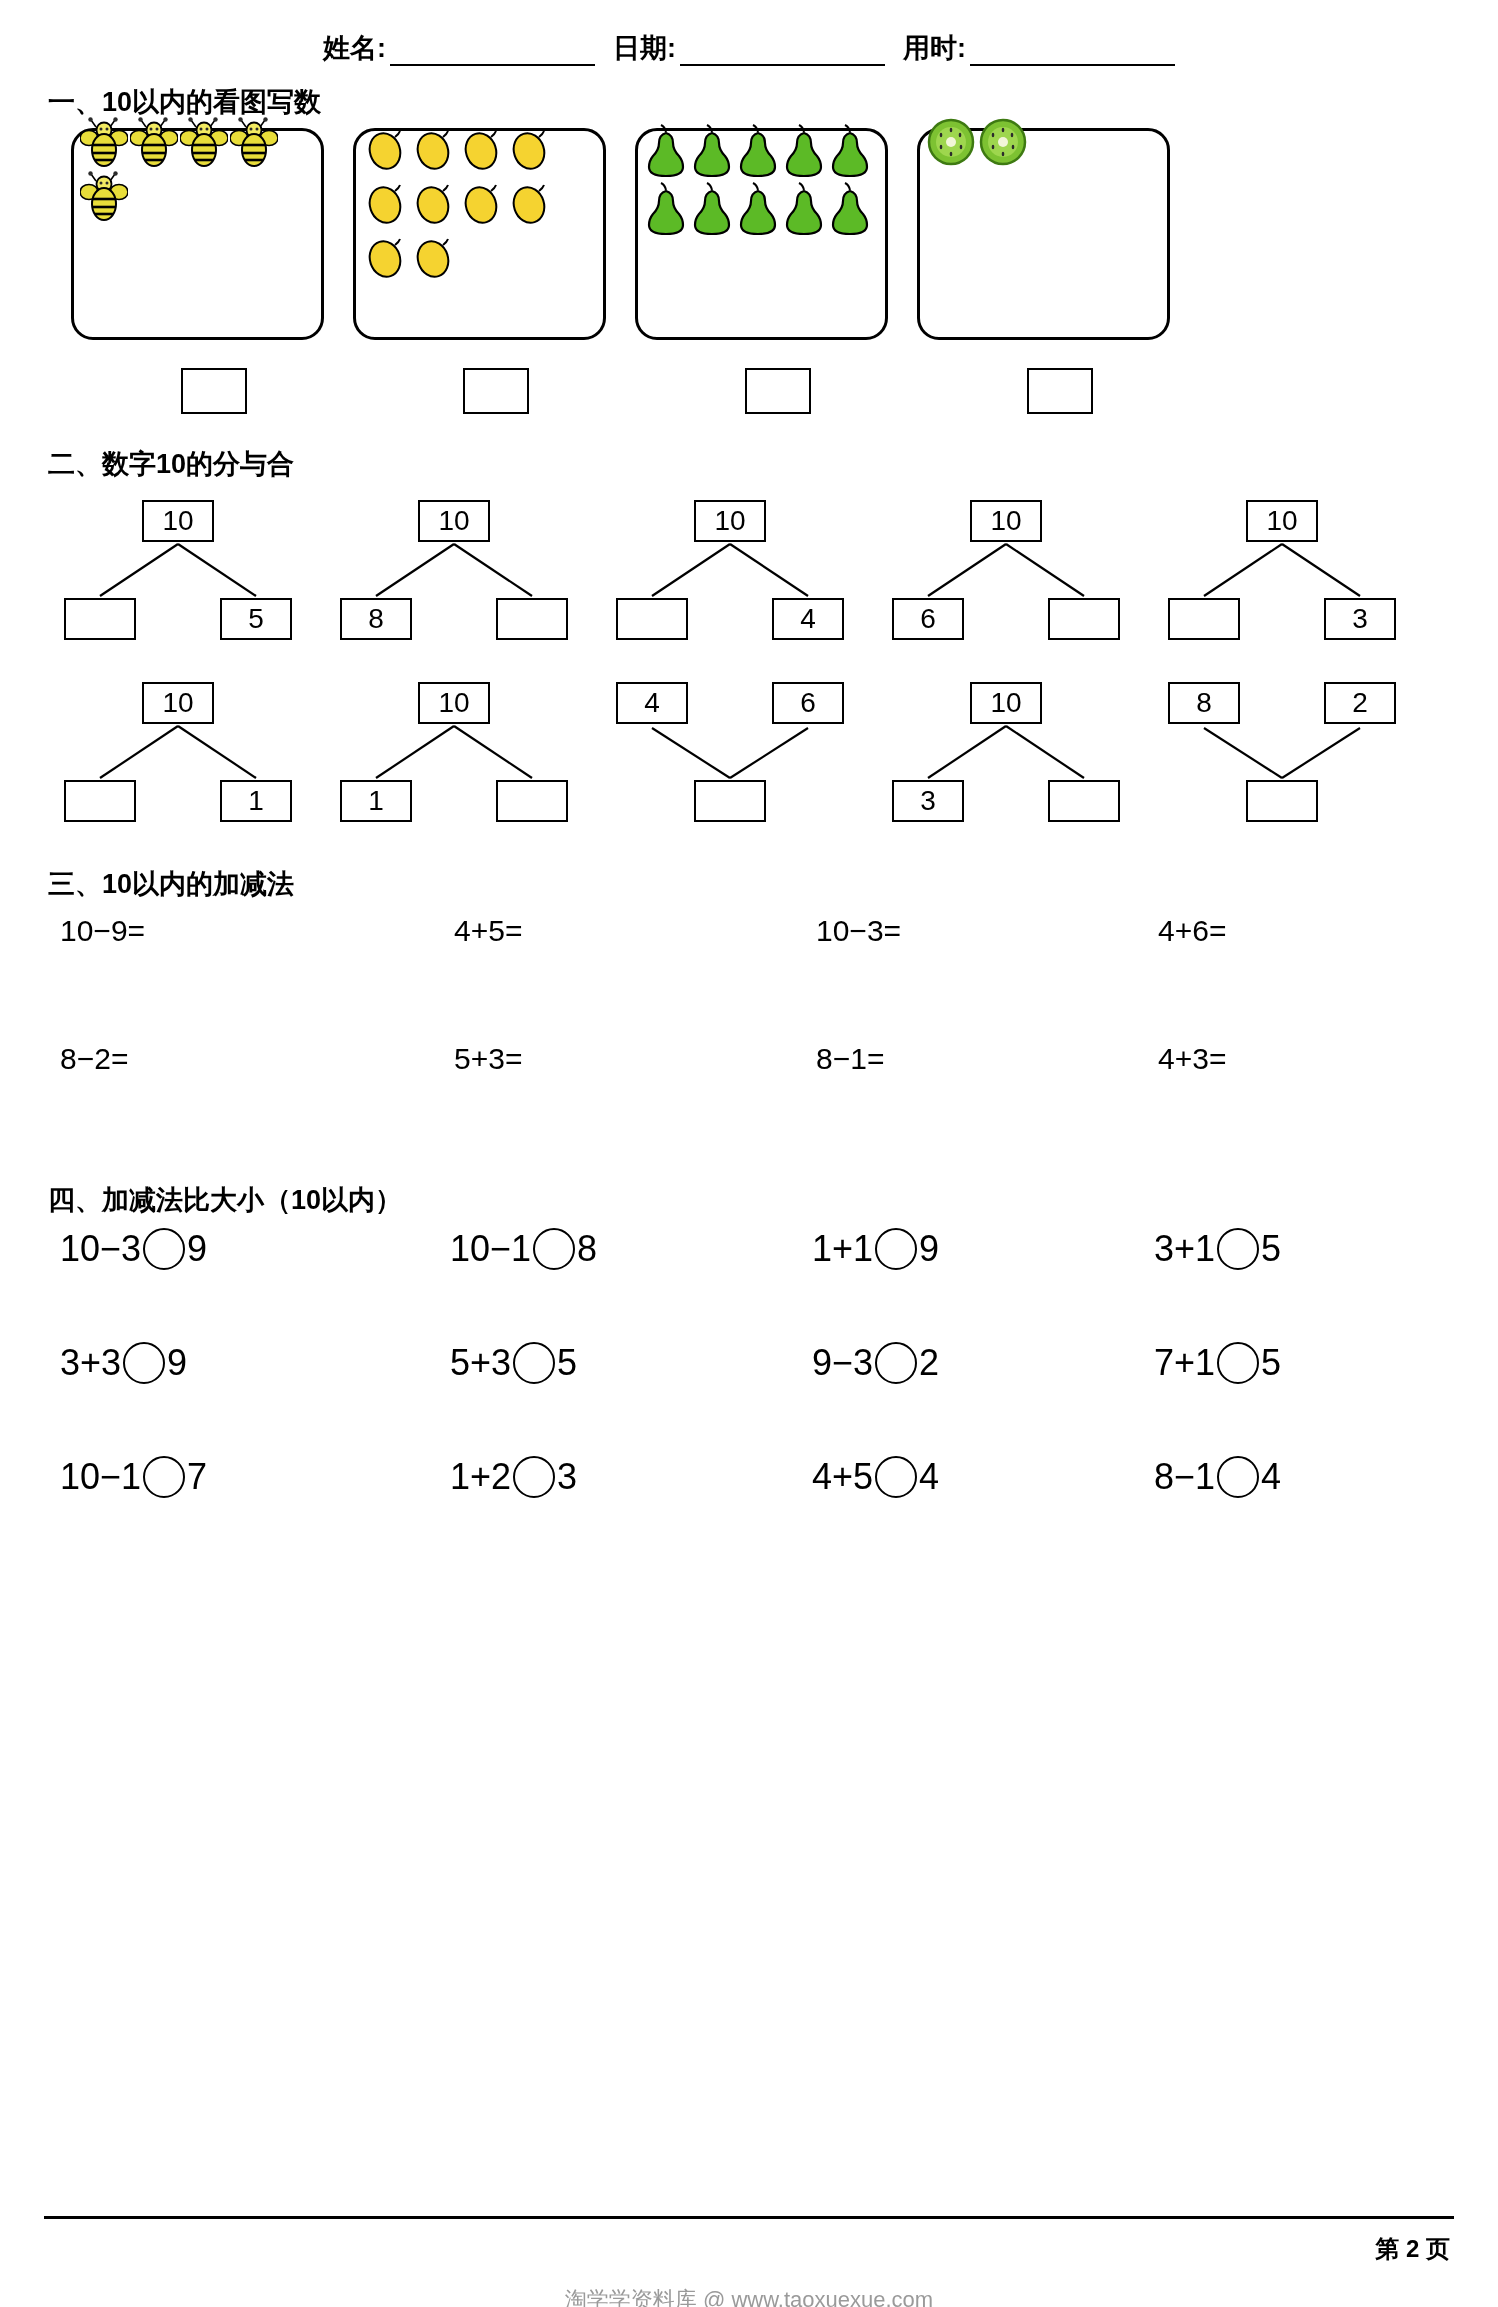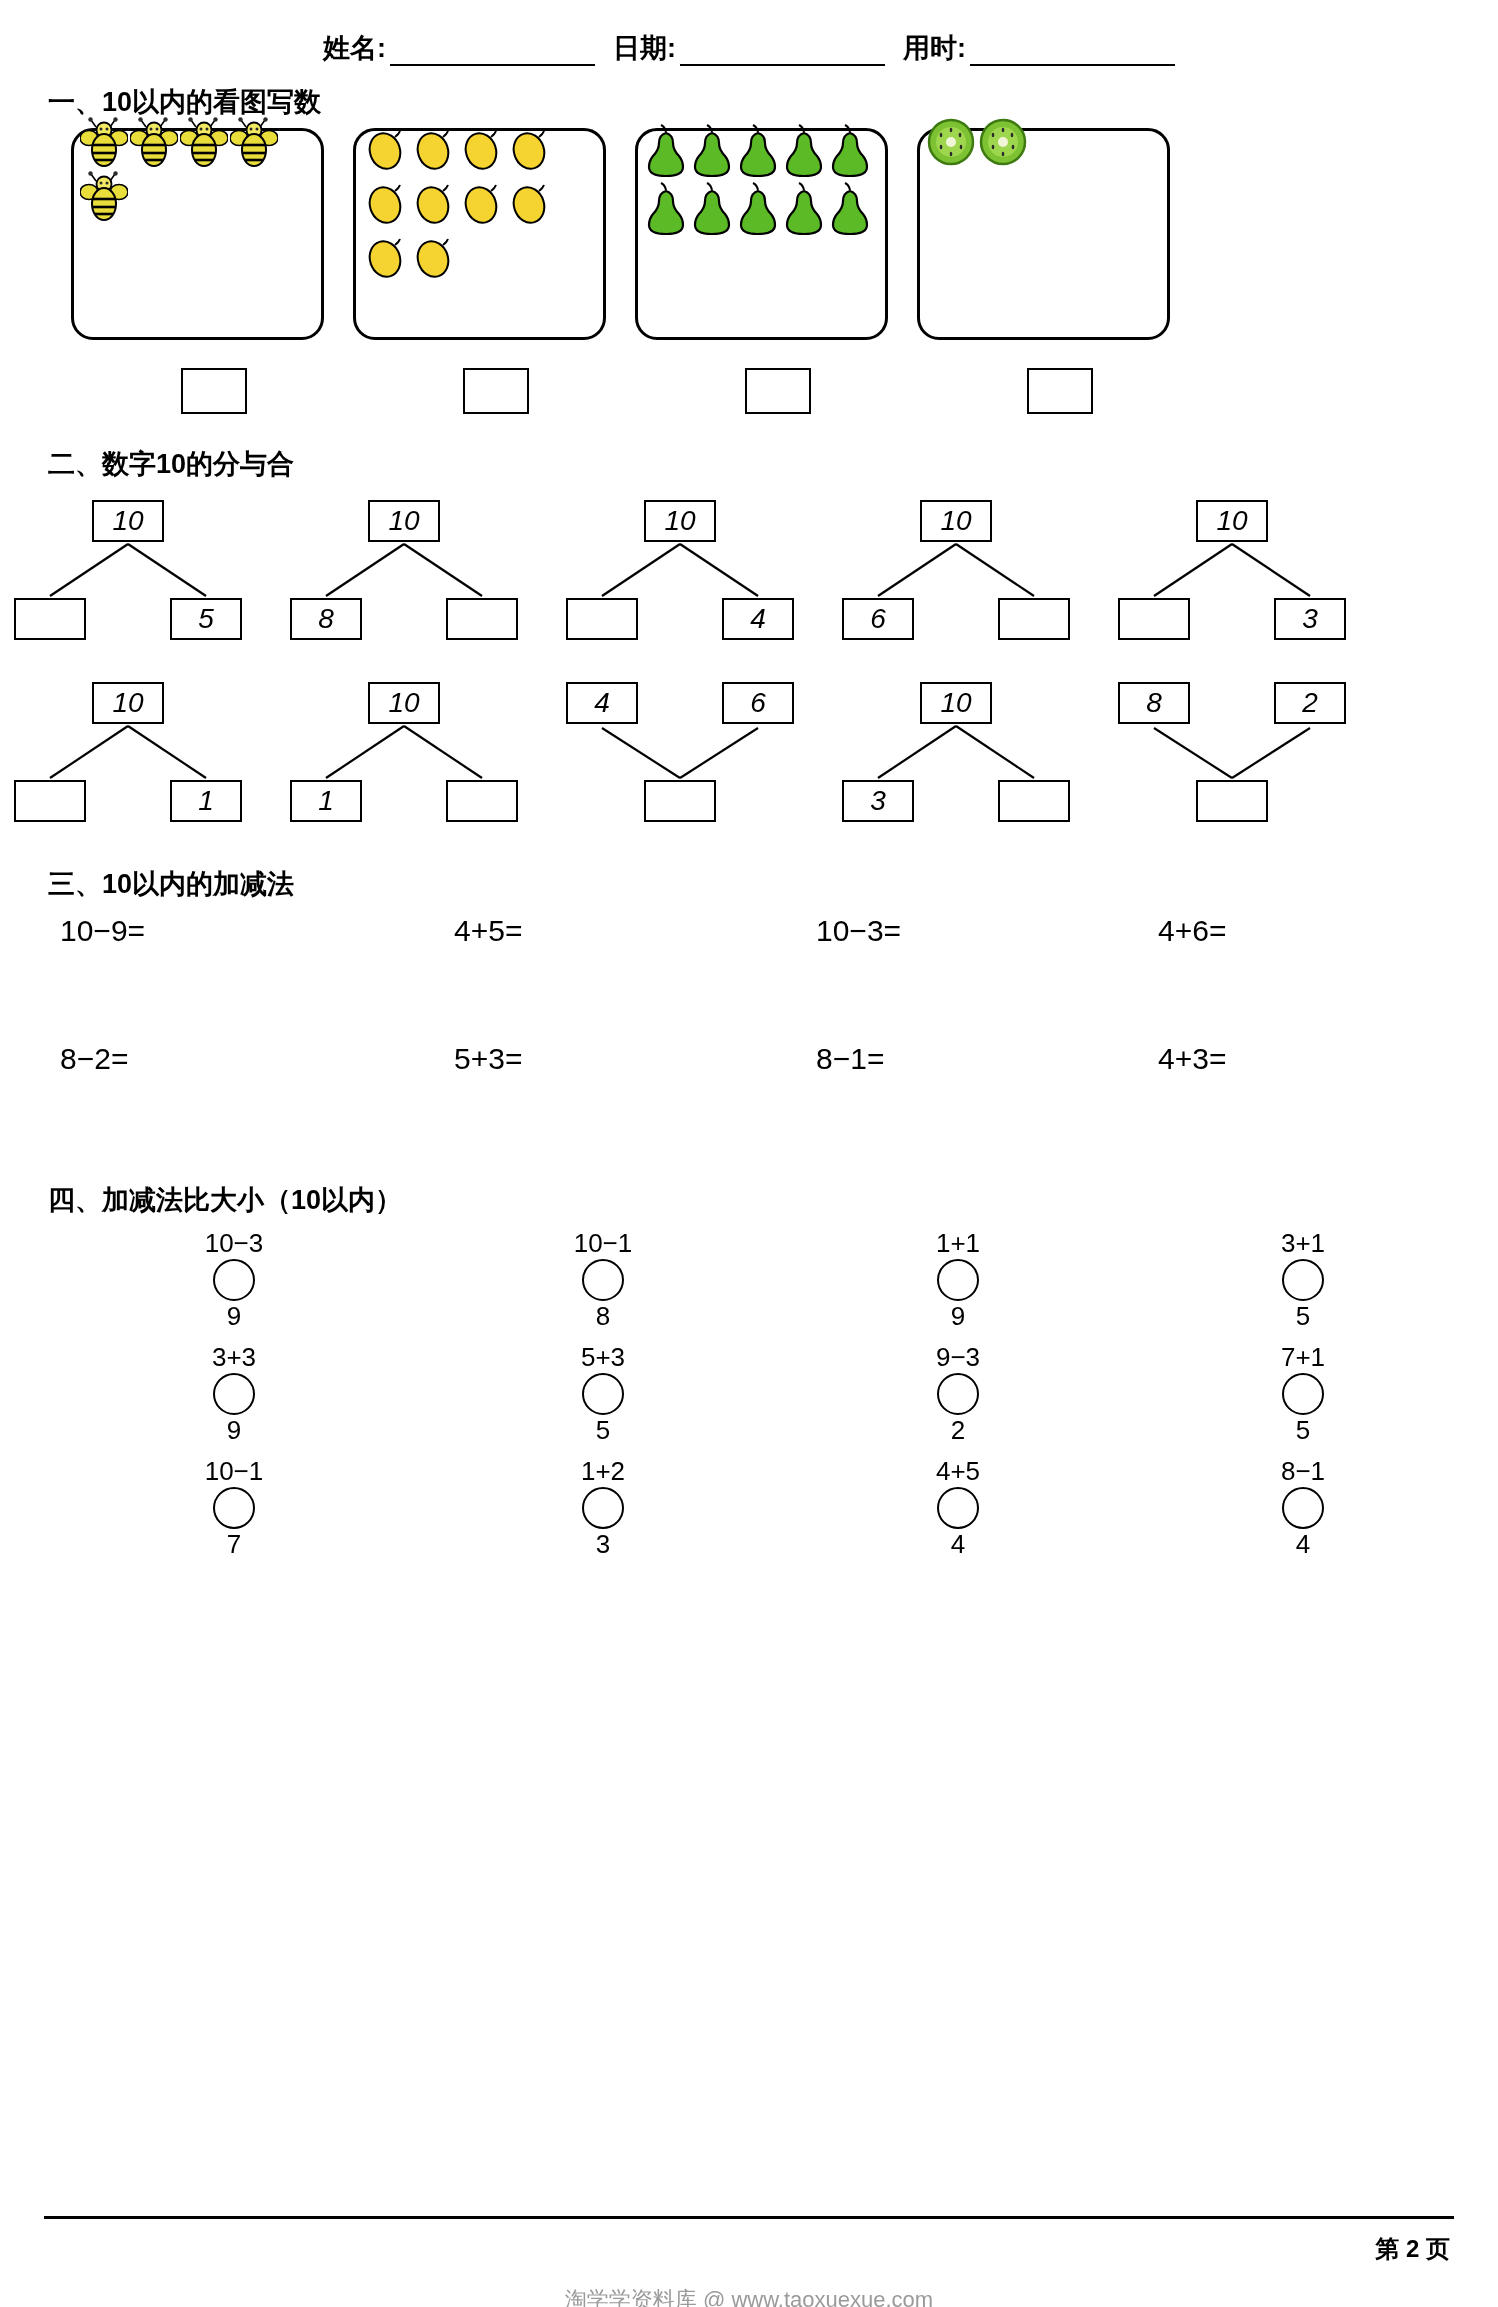"10" .bond-row { font-style: italic -> none; padding-left: none -> 50px }
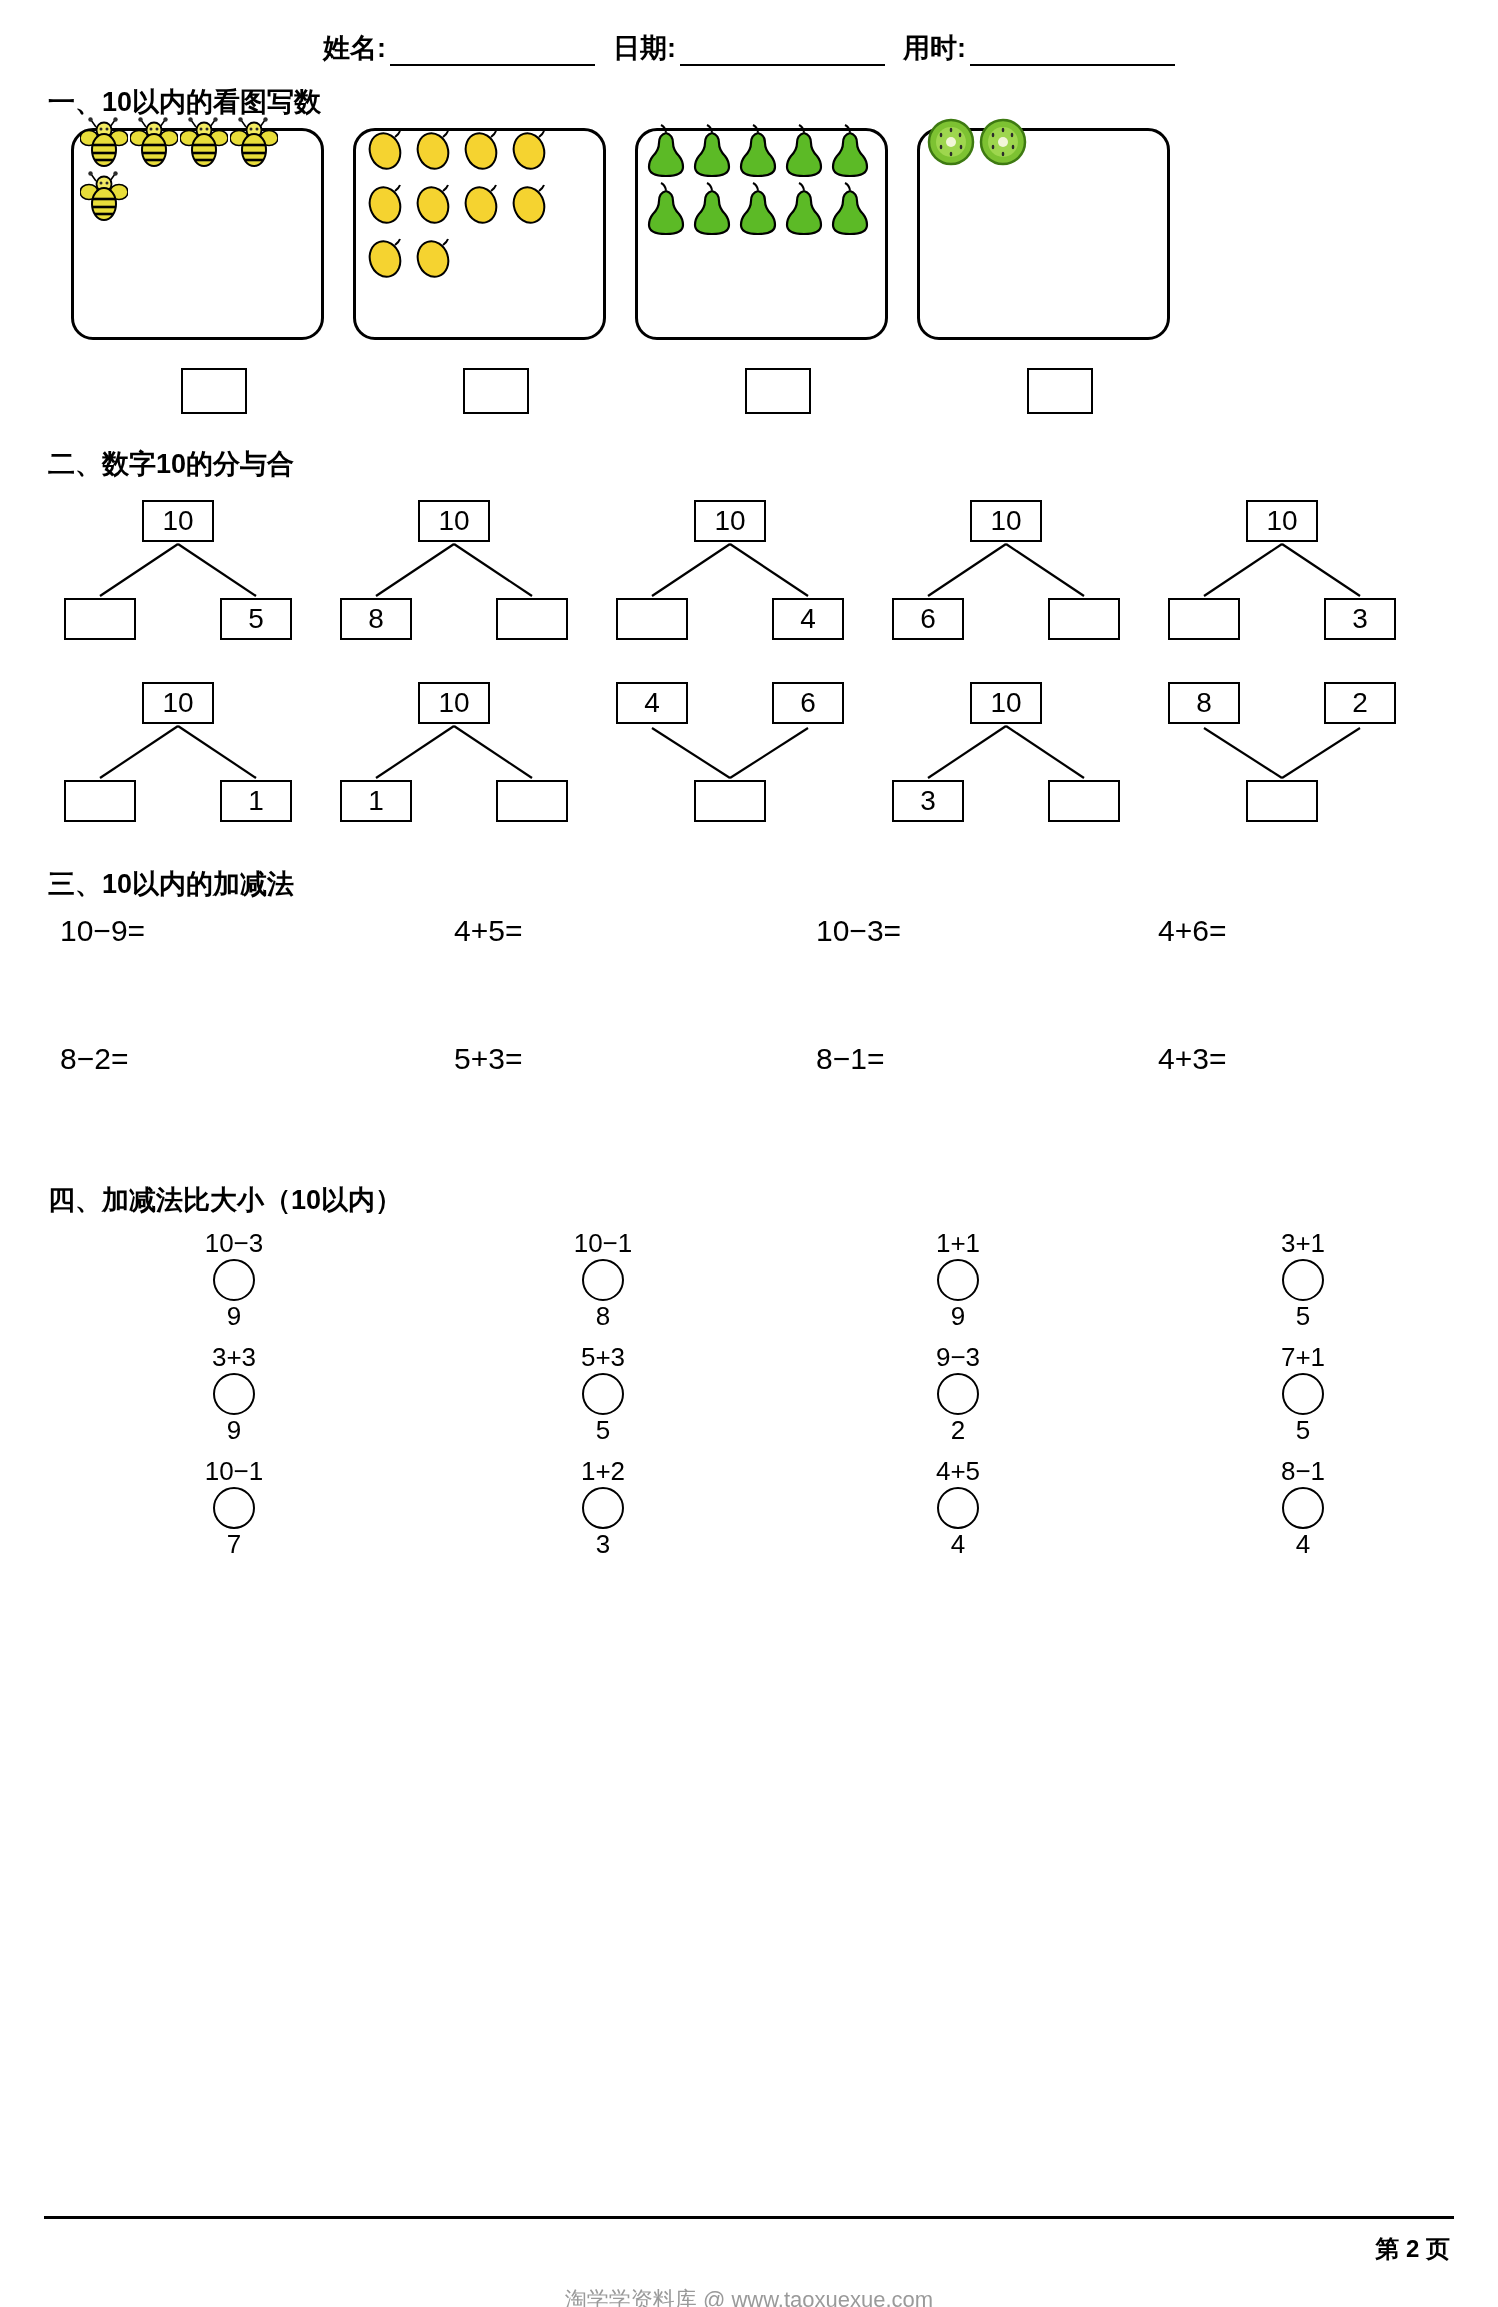"10−3" .cmp-item { flex-direction: column -> none; font-size: 26px -> 36px }
